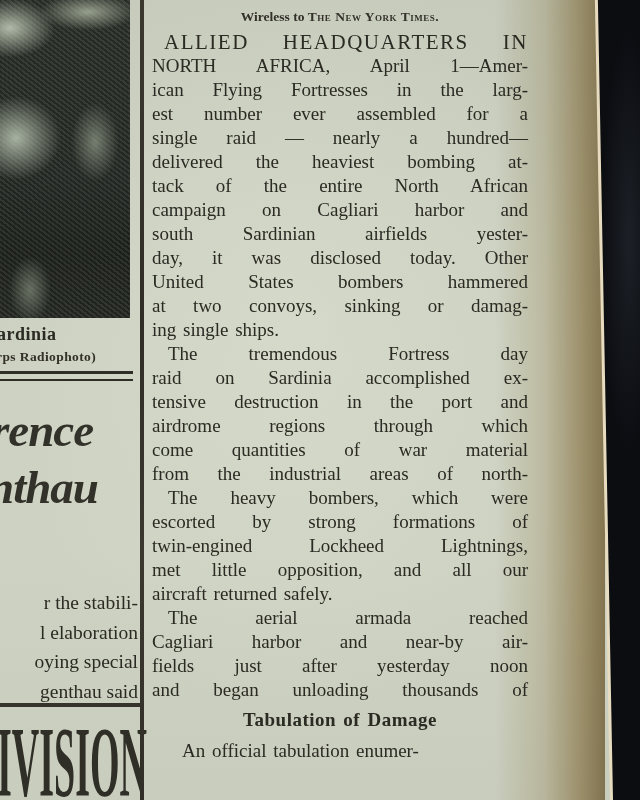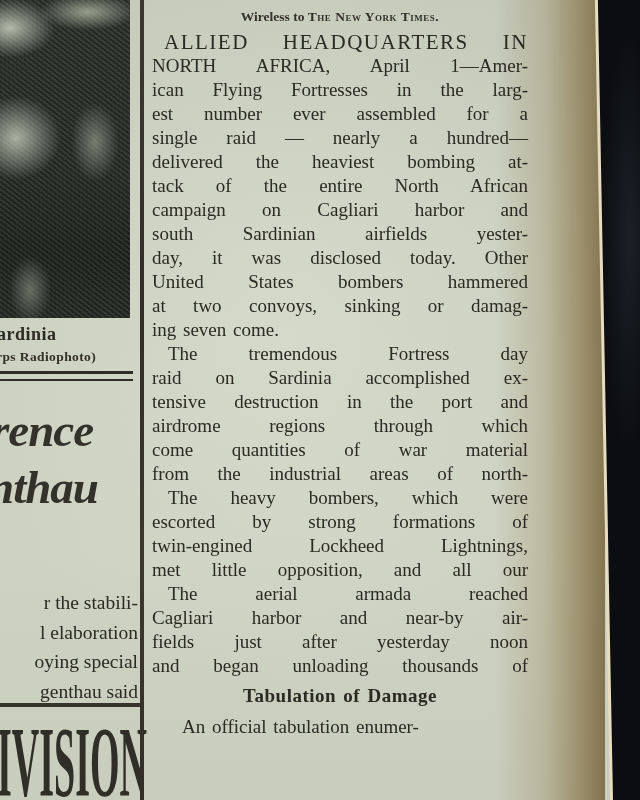"ing seven come." div.tl { text: seven come -> single ships }
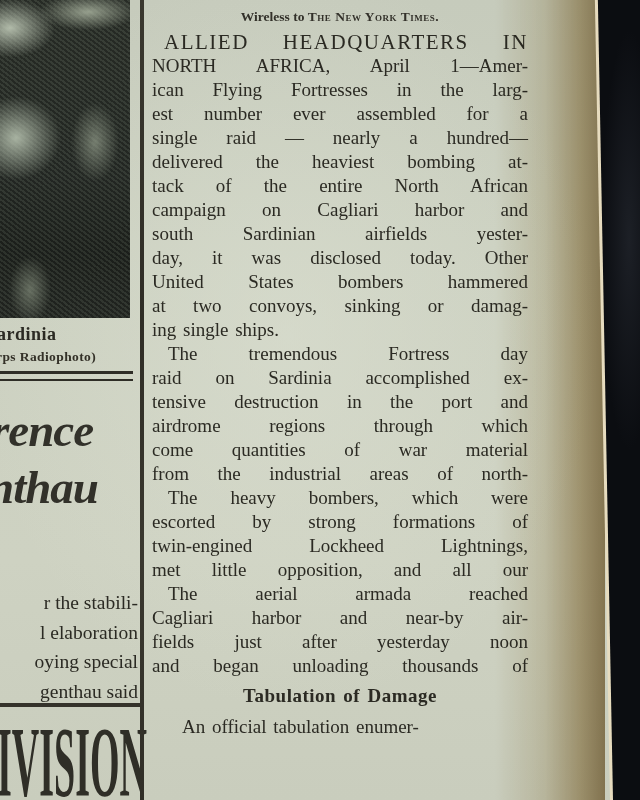"aircraft returned safely." div.tl { html: none -> <div>aircraft returned safely.</div> }
